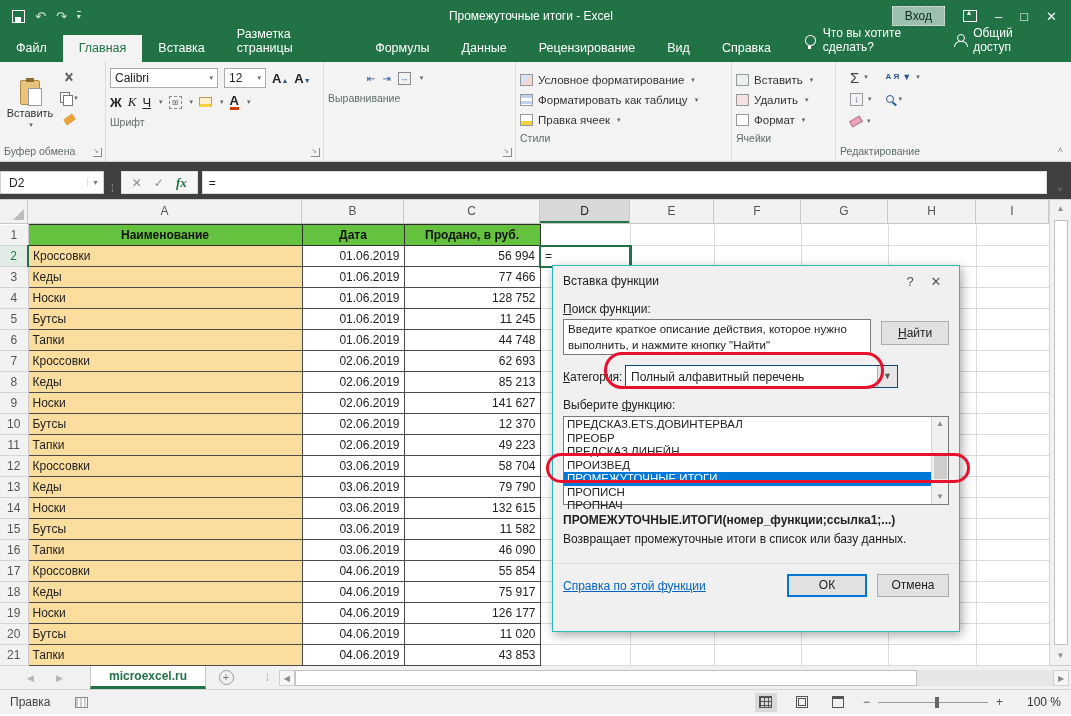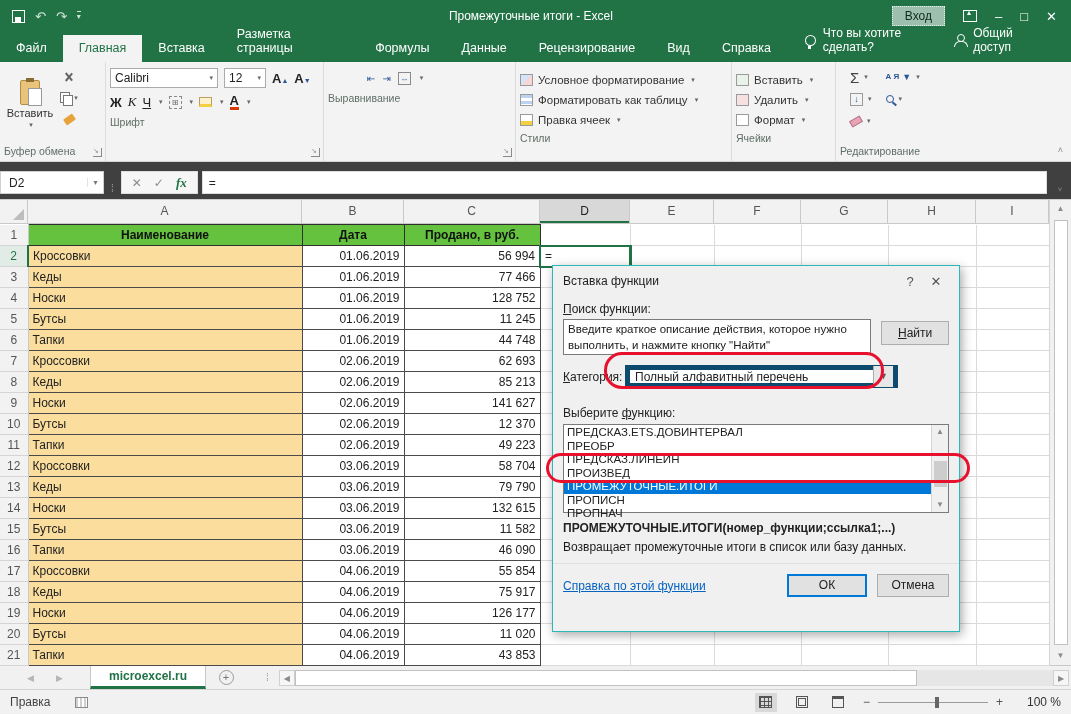"Полный алфавитный перечень" .catselect { border: 5px solid #0c4a6e -> 1px solid #0c4a6e }
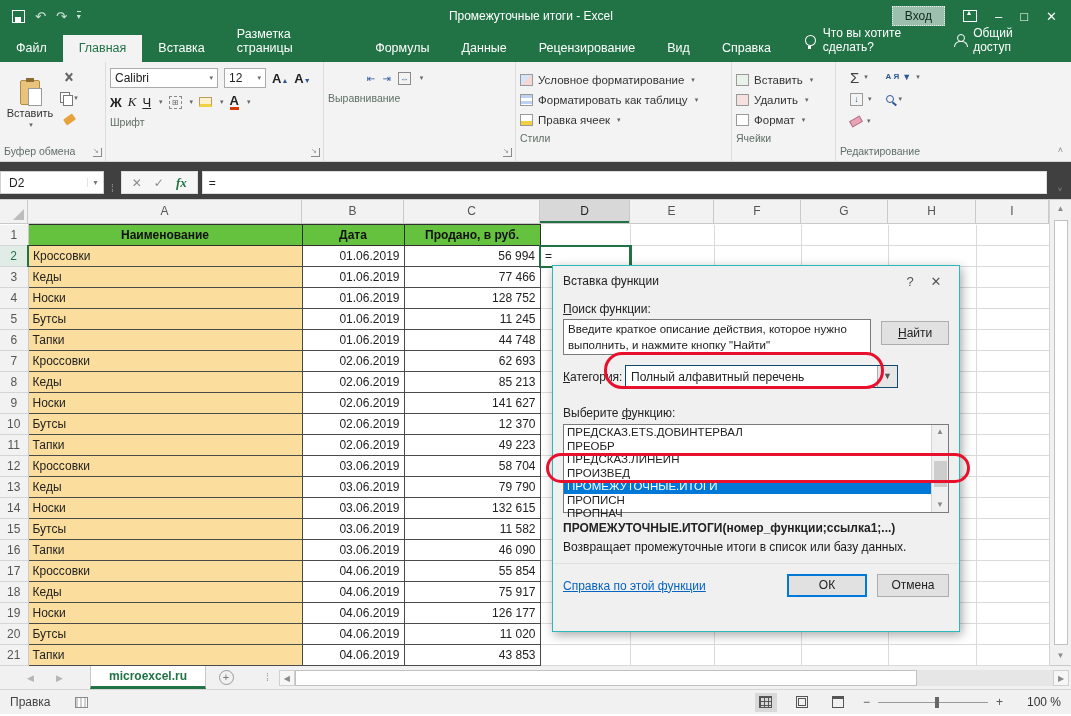"Выберите функцию:" .sel-label { margin: 18px 0 4px -> 10px 0 4px }
